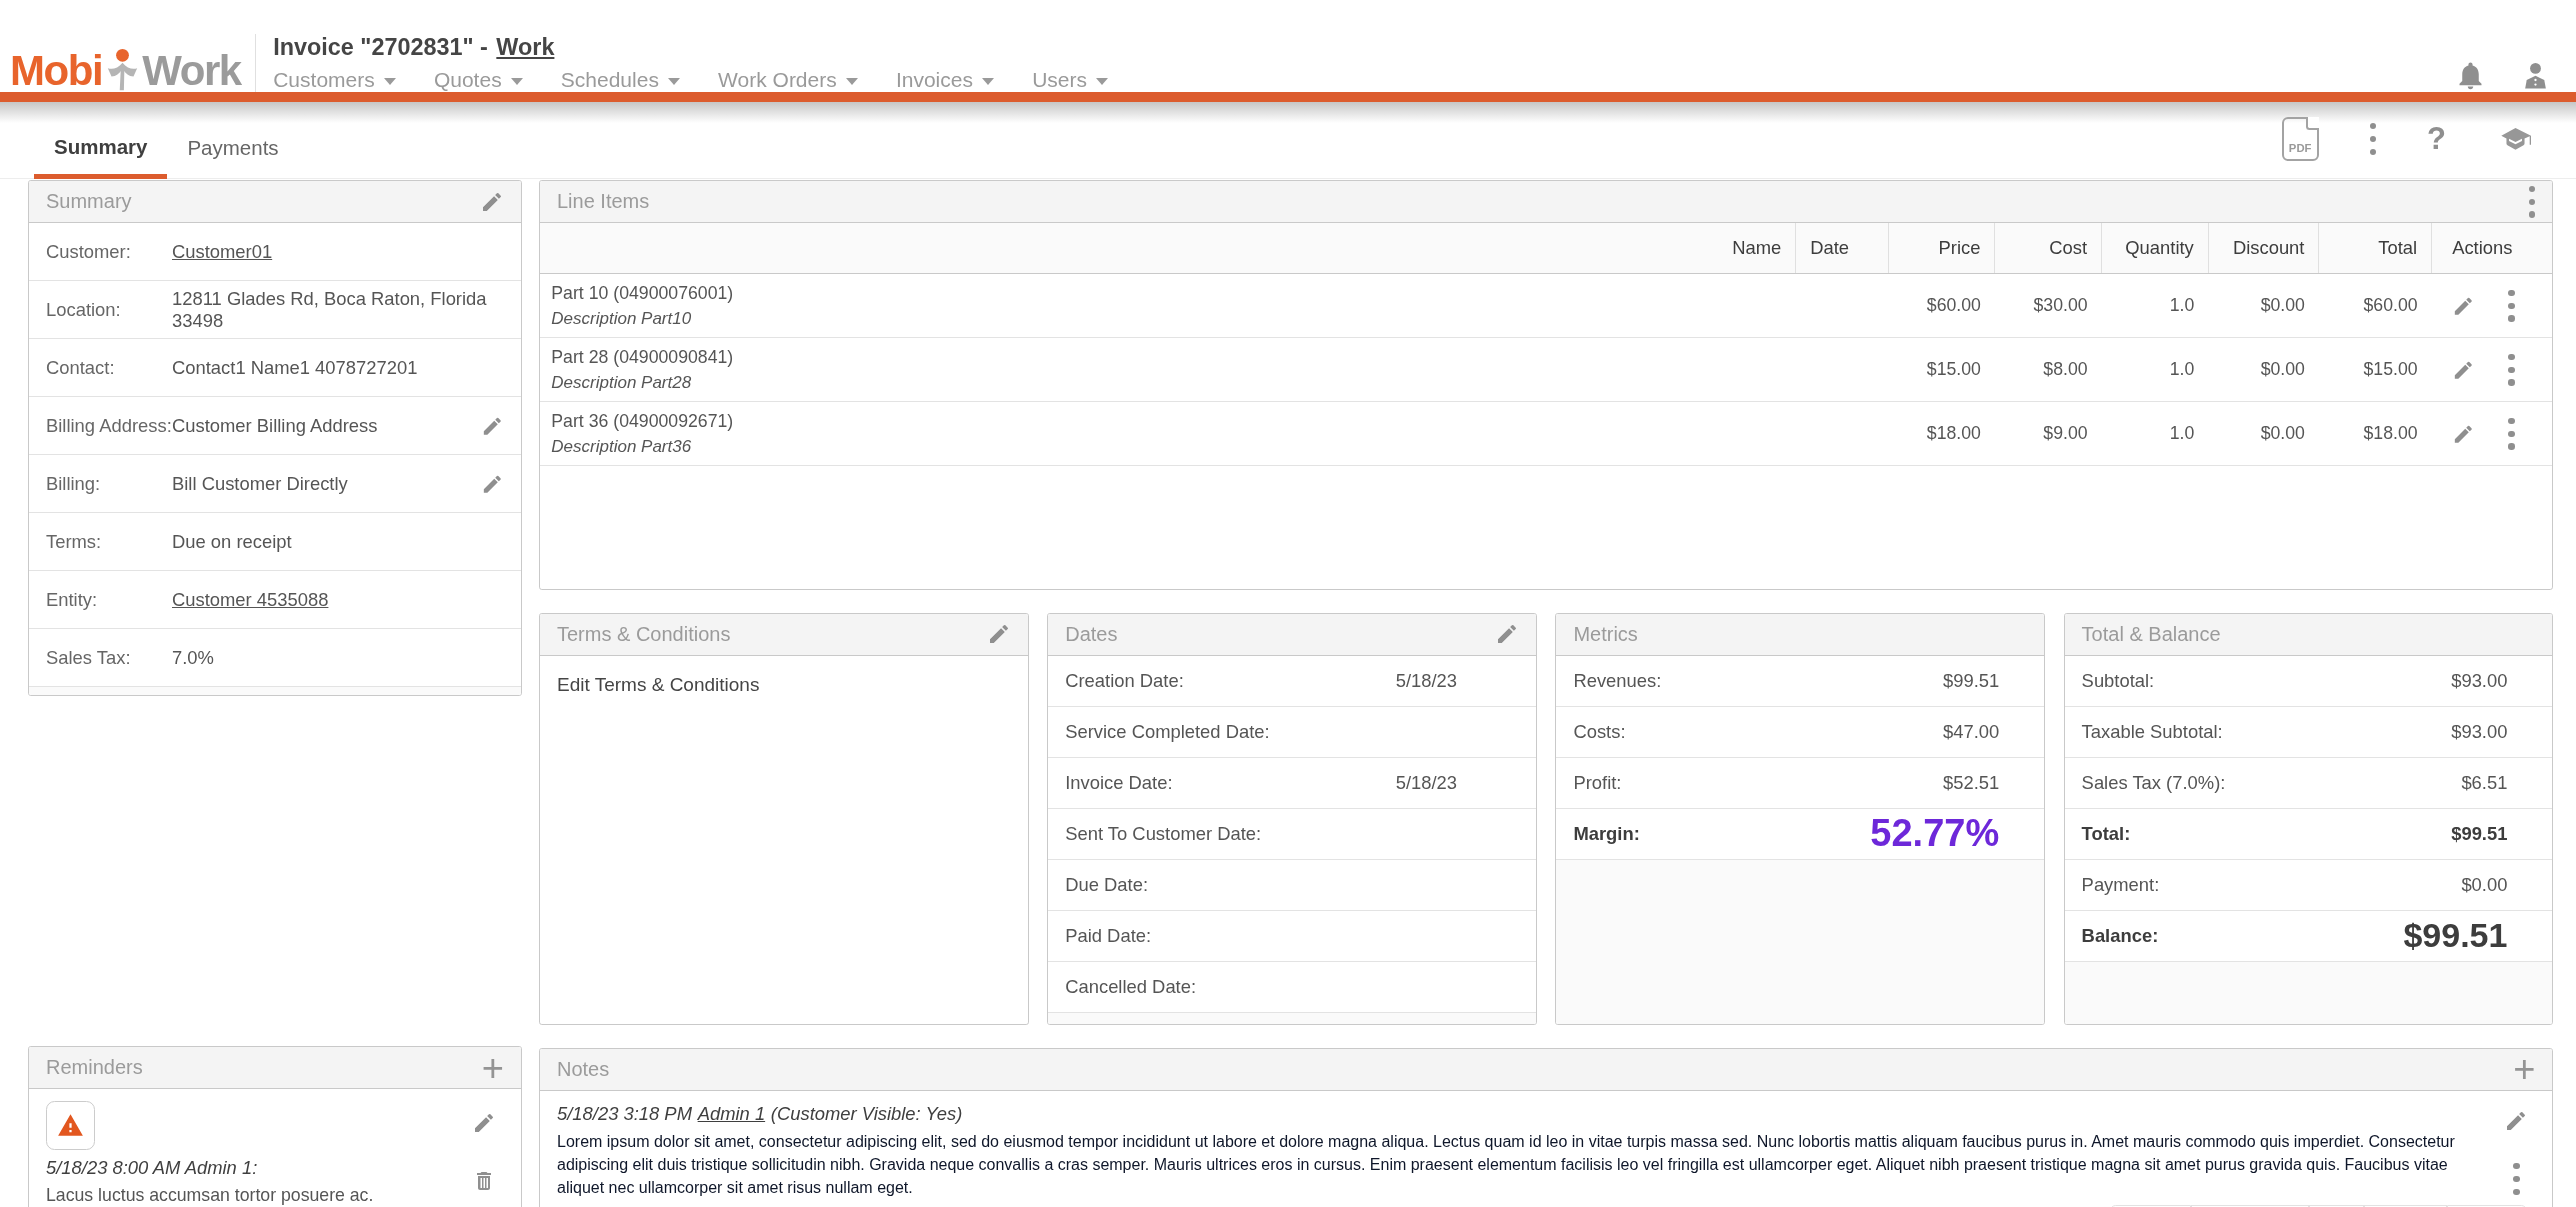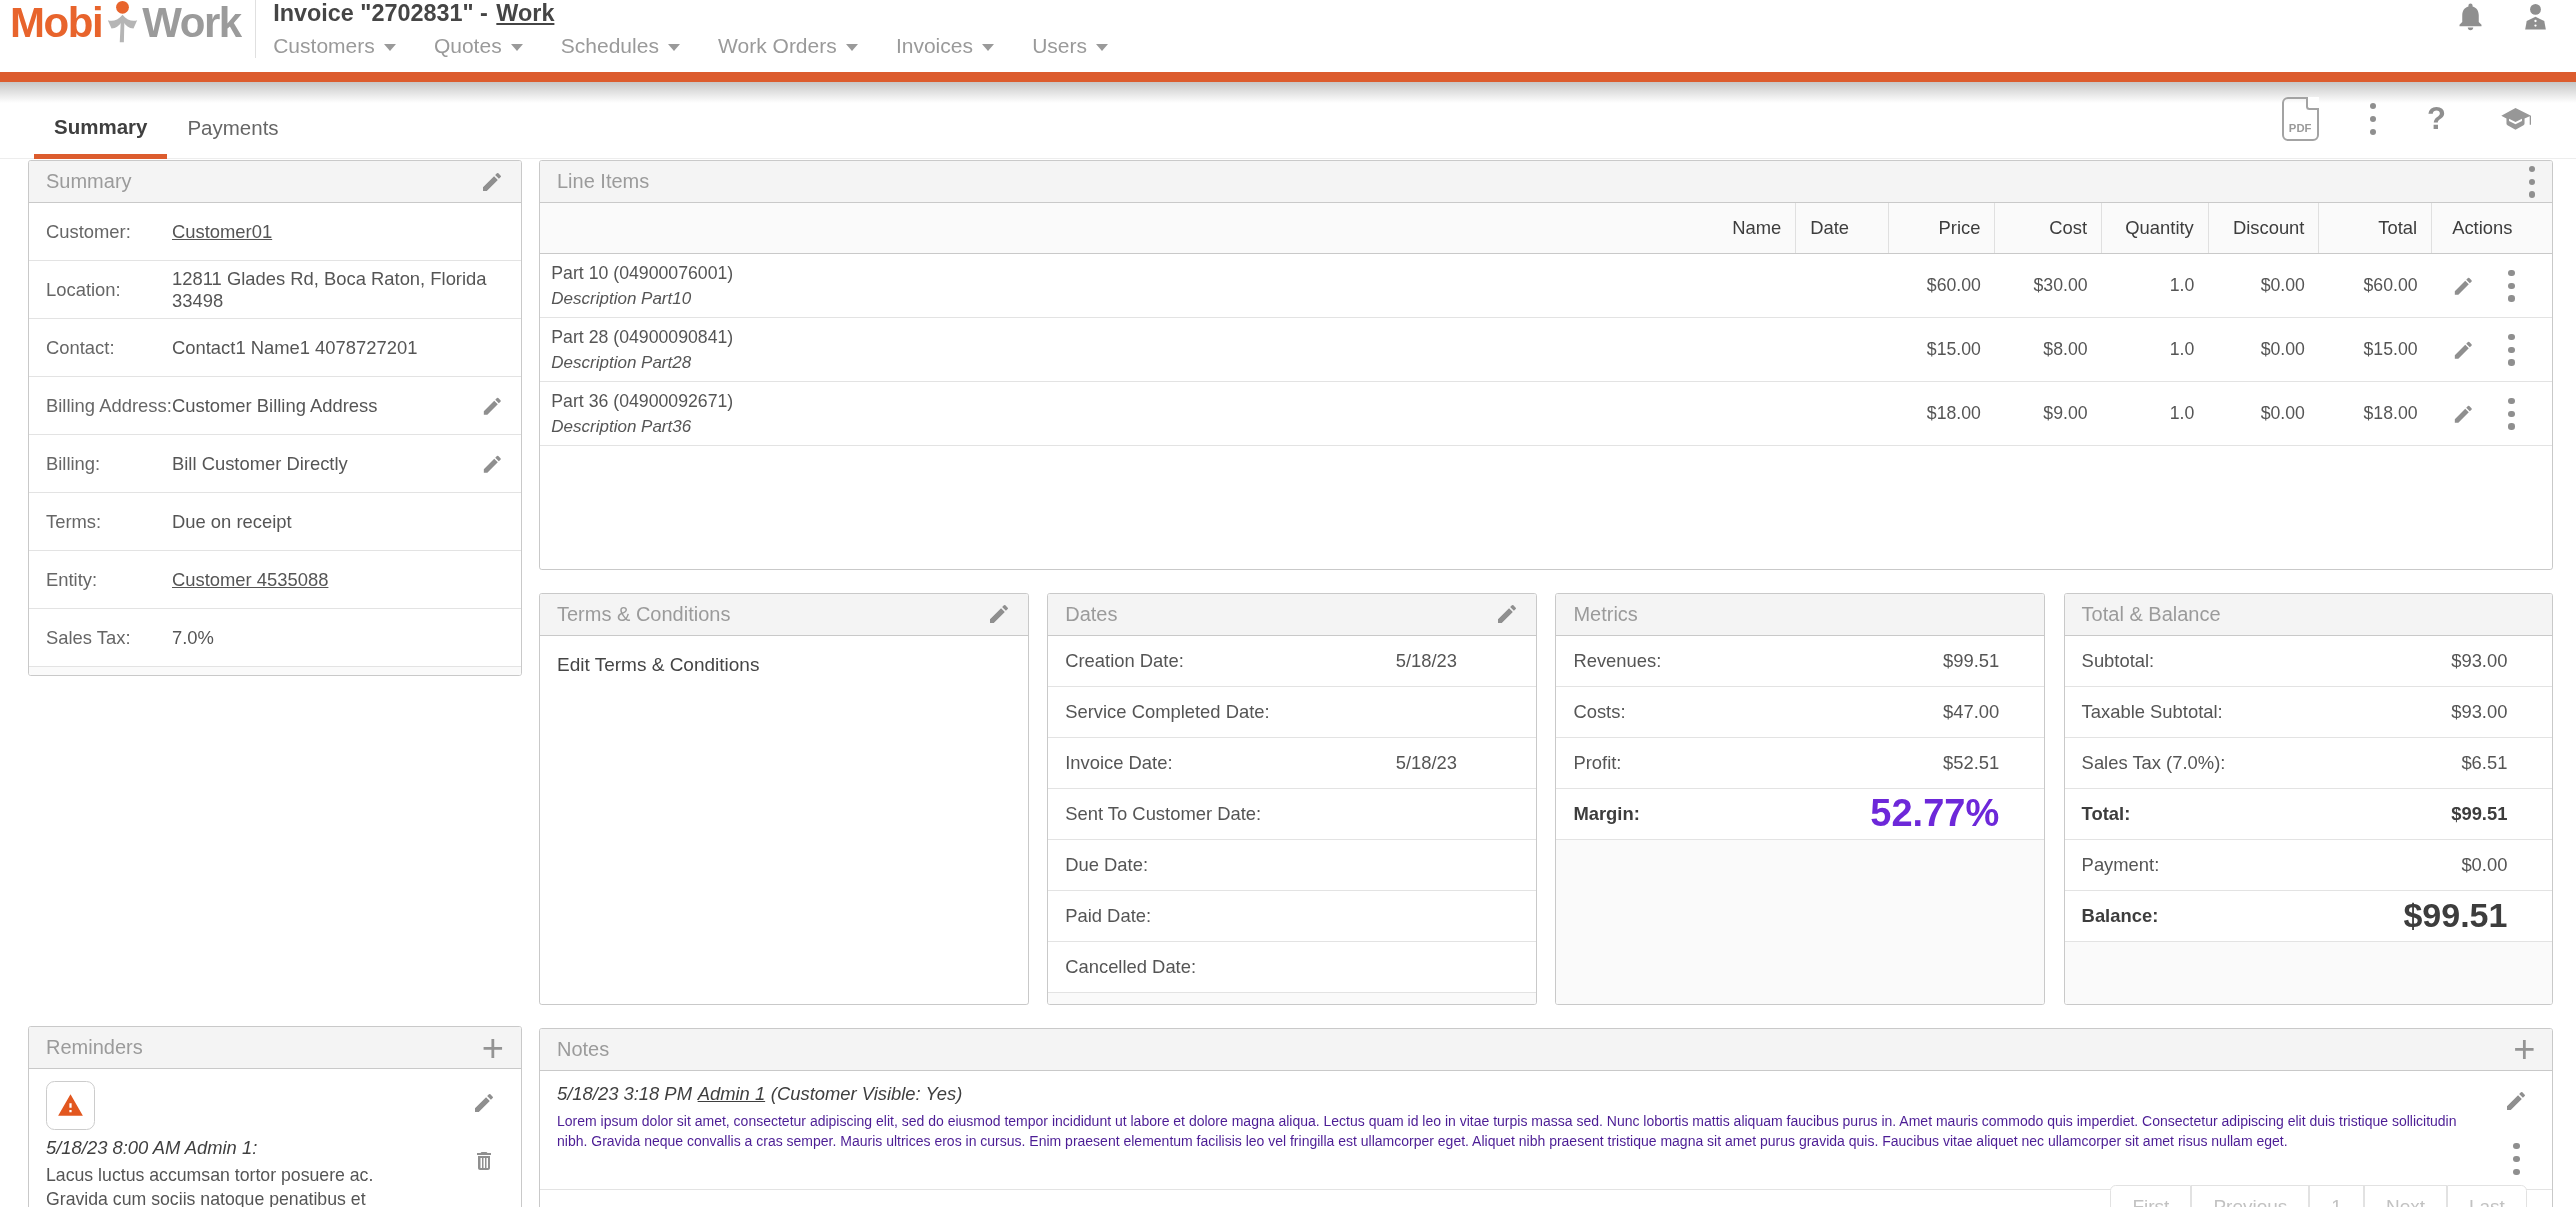"Mobi" .app-header { align-items: flex-start -> flex-end; height: 72px -> 92px }
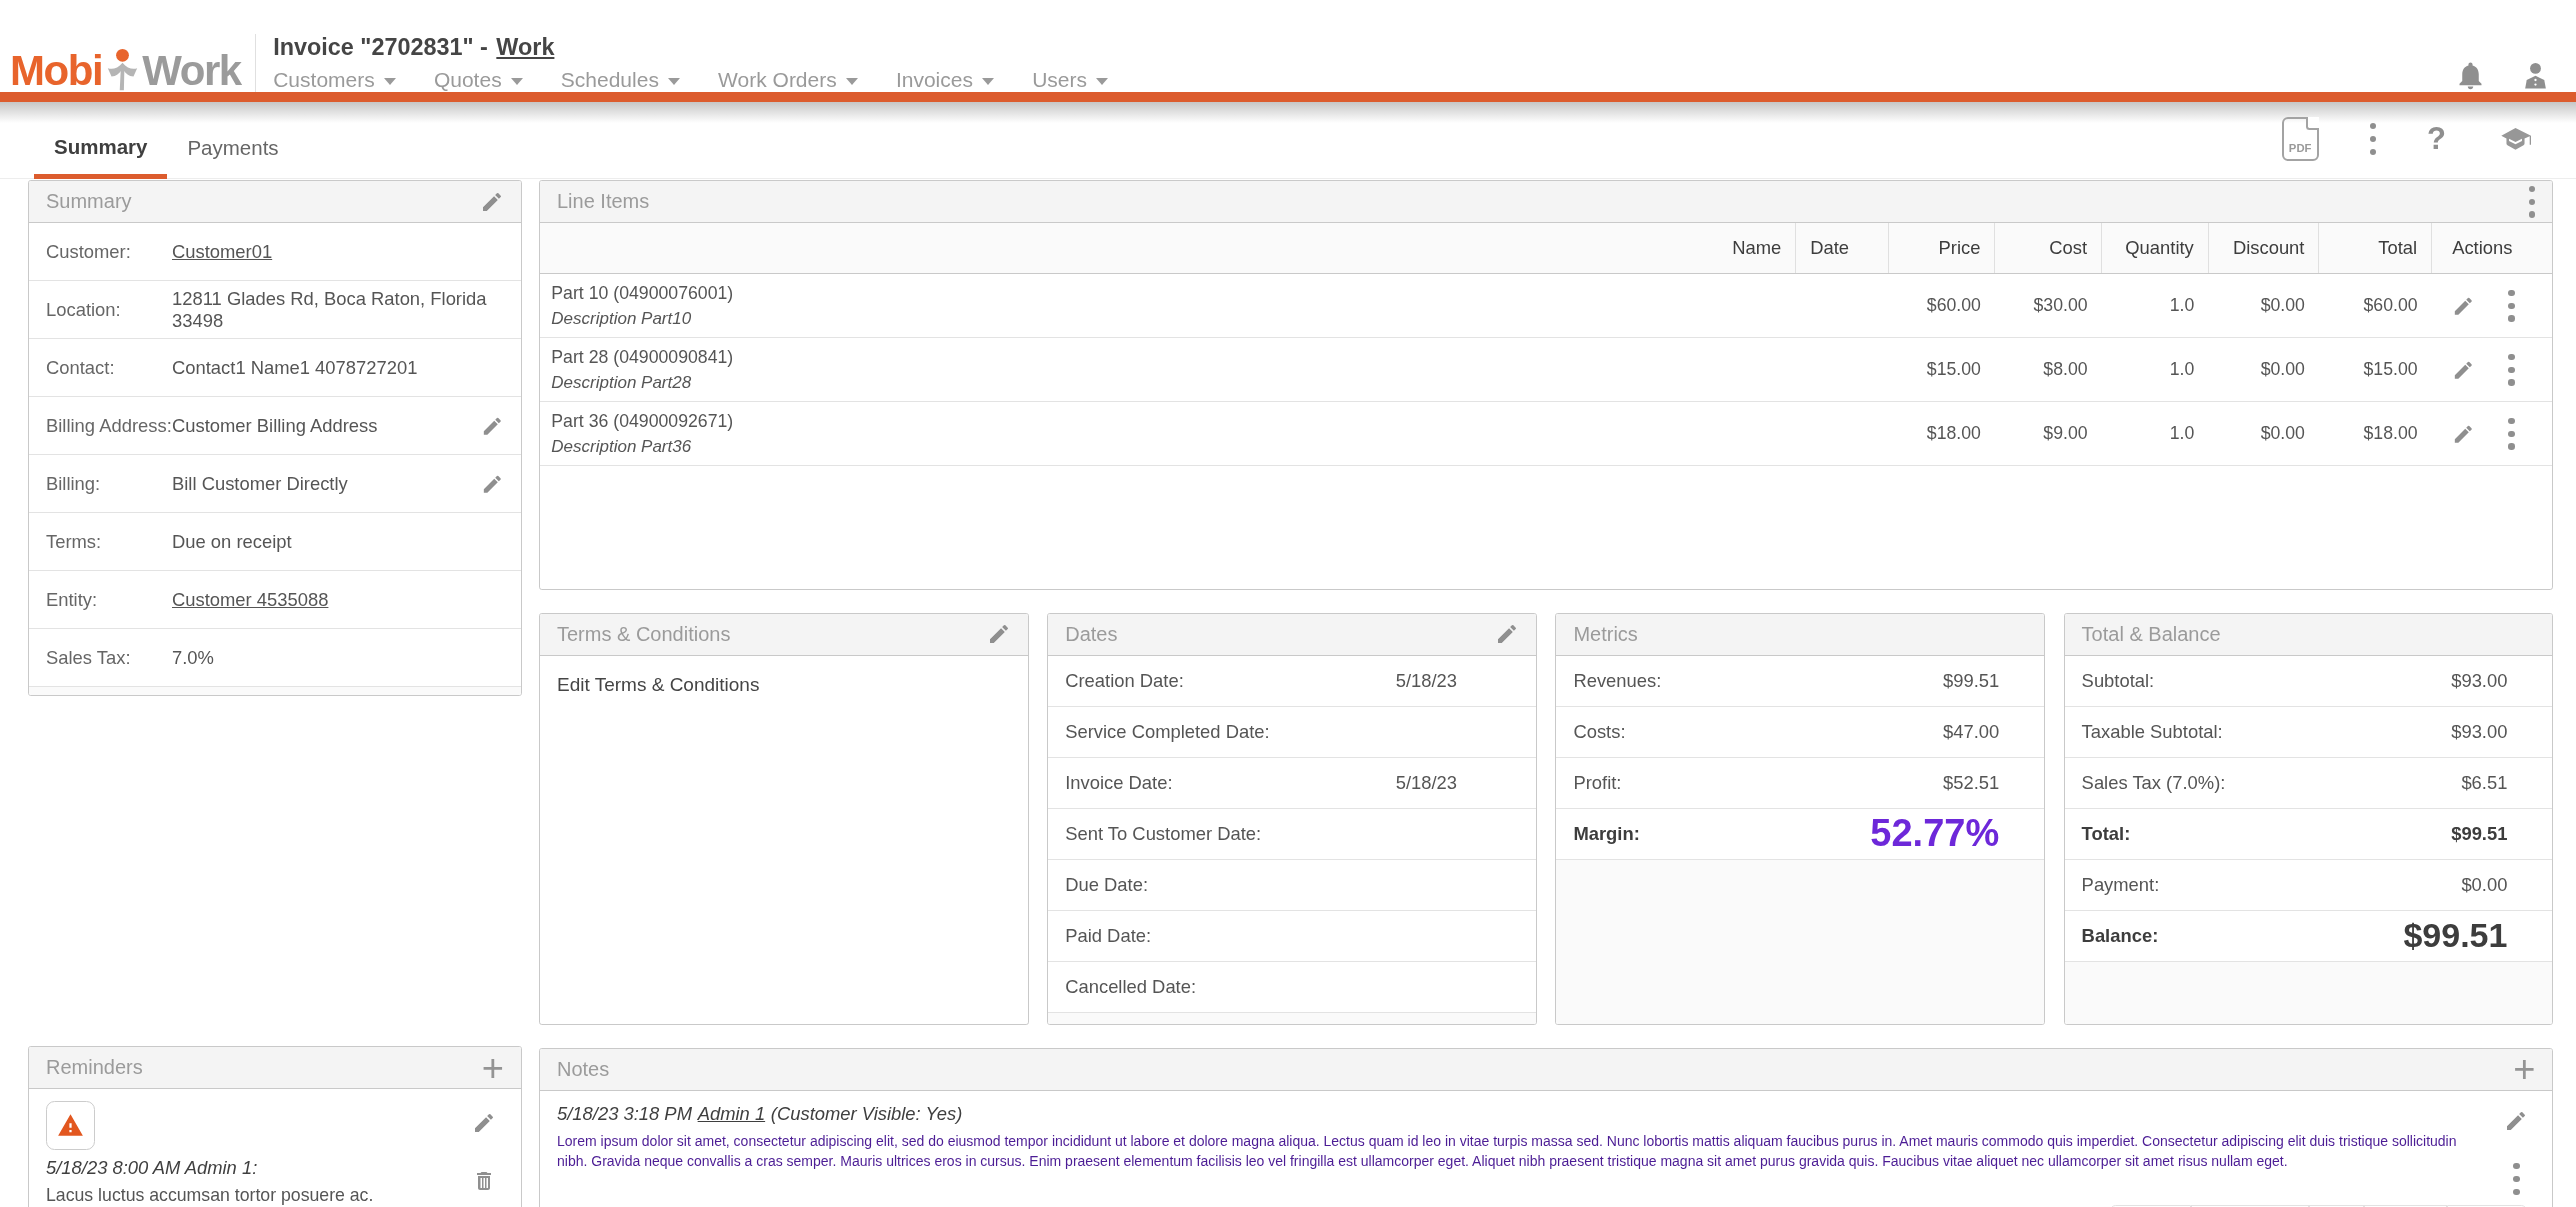"Lorem ipsum dolor sit amet," .note-text { color: #4c1d95 -> #0f172a; font-size: 14px -> 16px }
